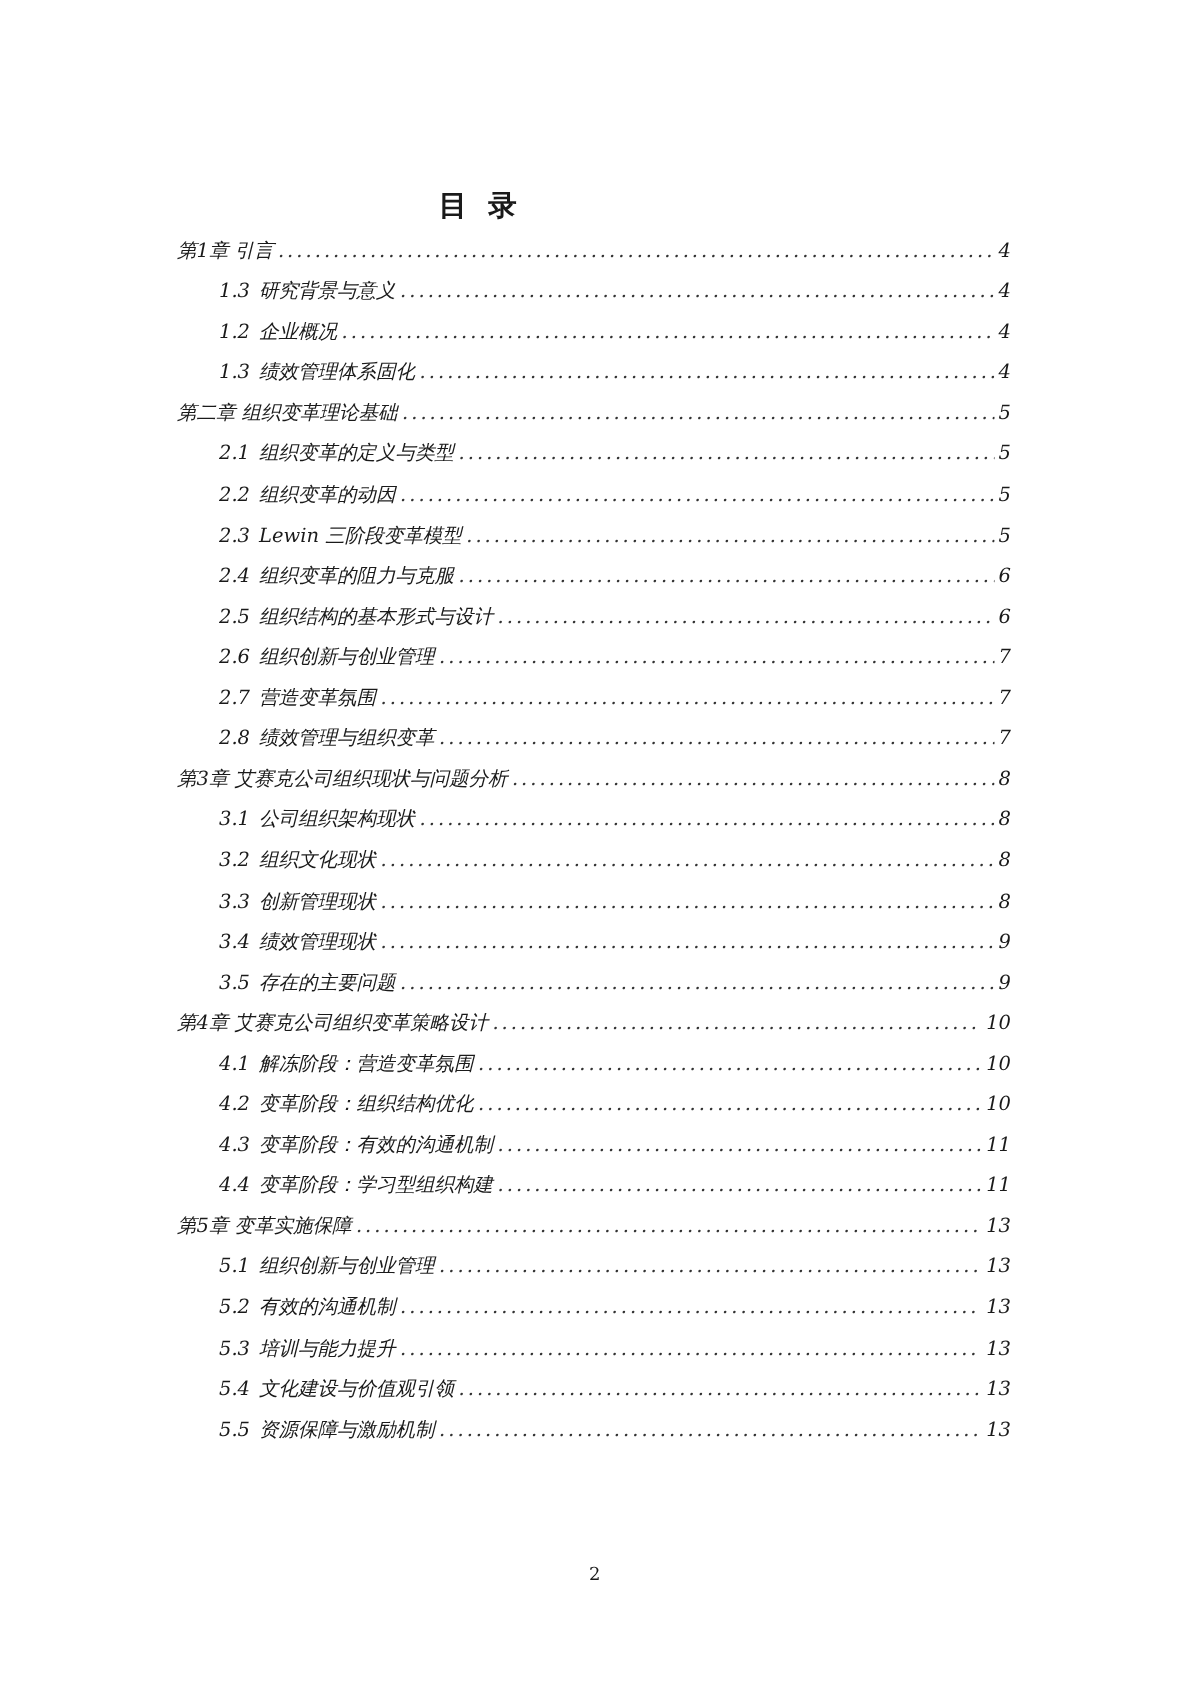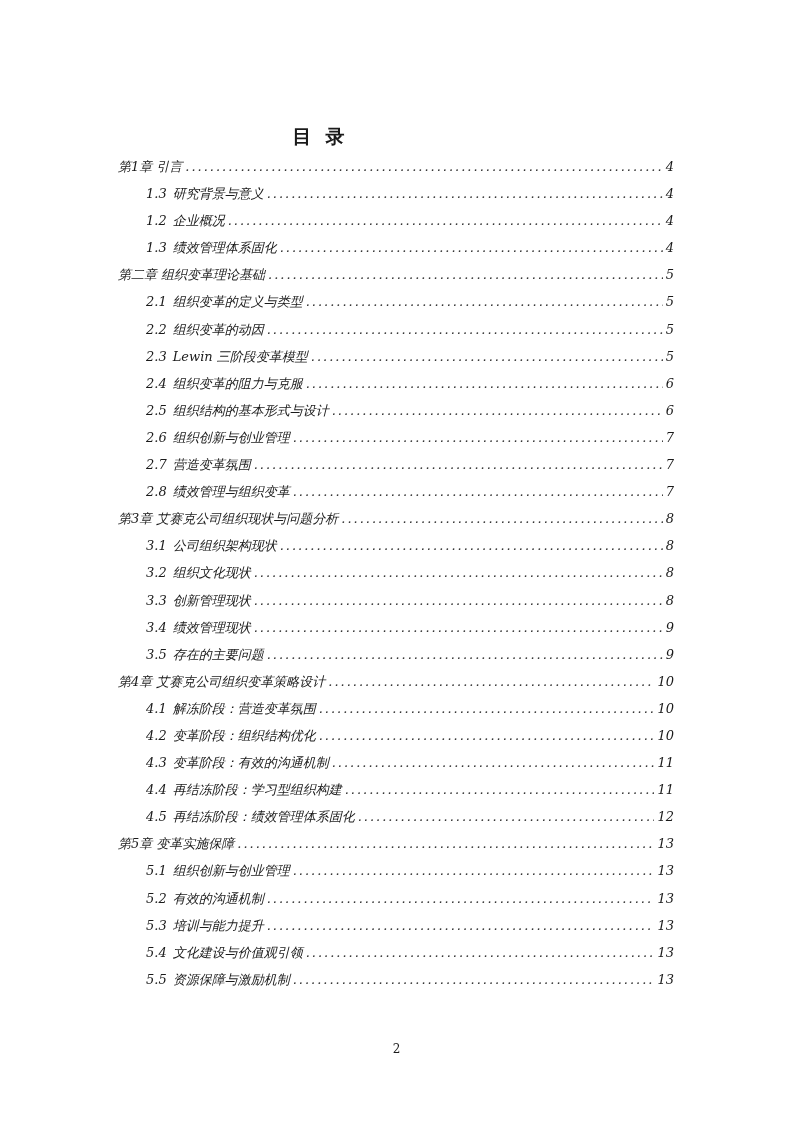"再结冻阶段：学习型组织构建" span.label { text: 再结冻 -> 变革 }
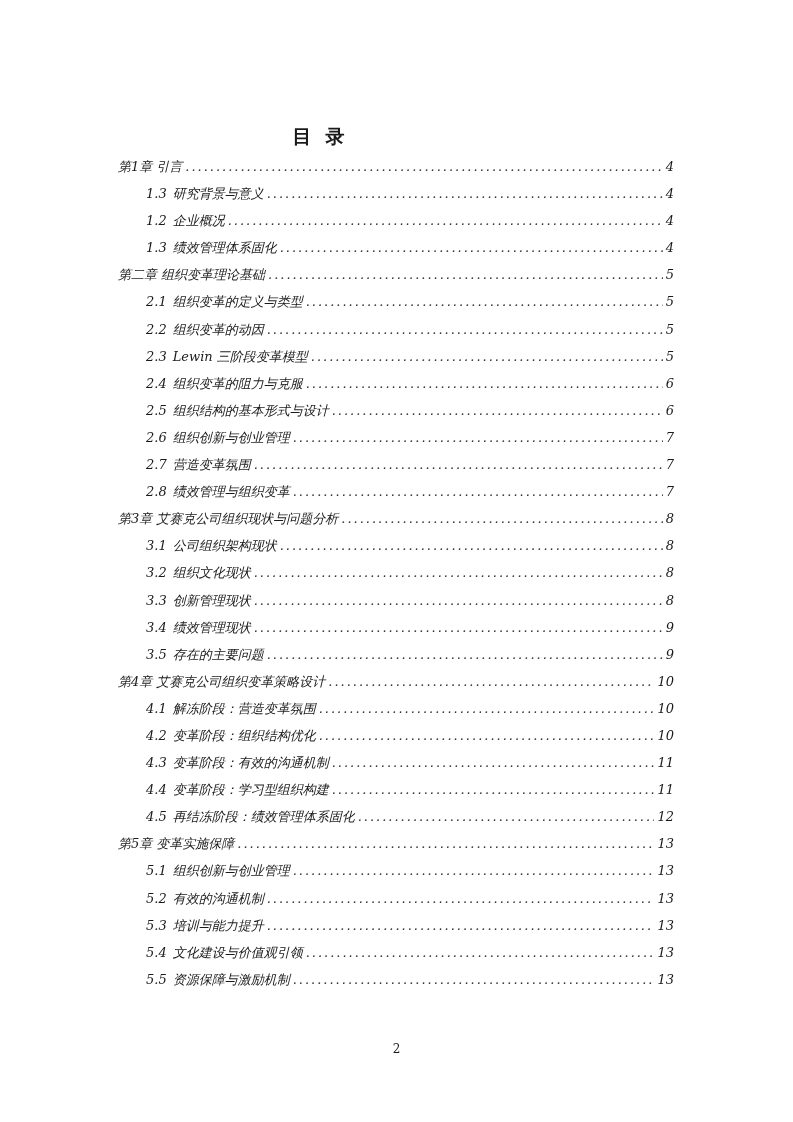"4.5" div.row { html: <div> <span>4.5</span> <span>再结冻阶段：绩效管理体系固化</span> <span></span> <span>12</span> </div> -> none }
